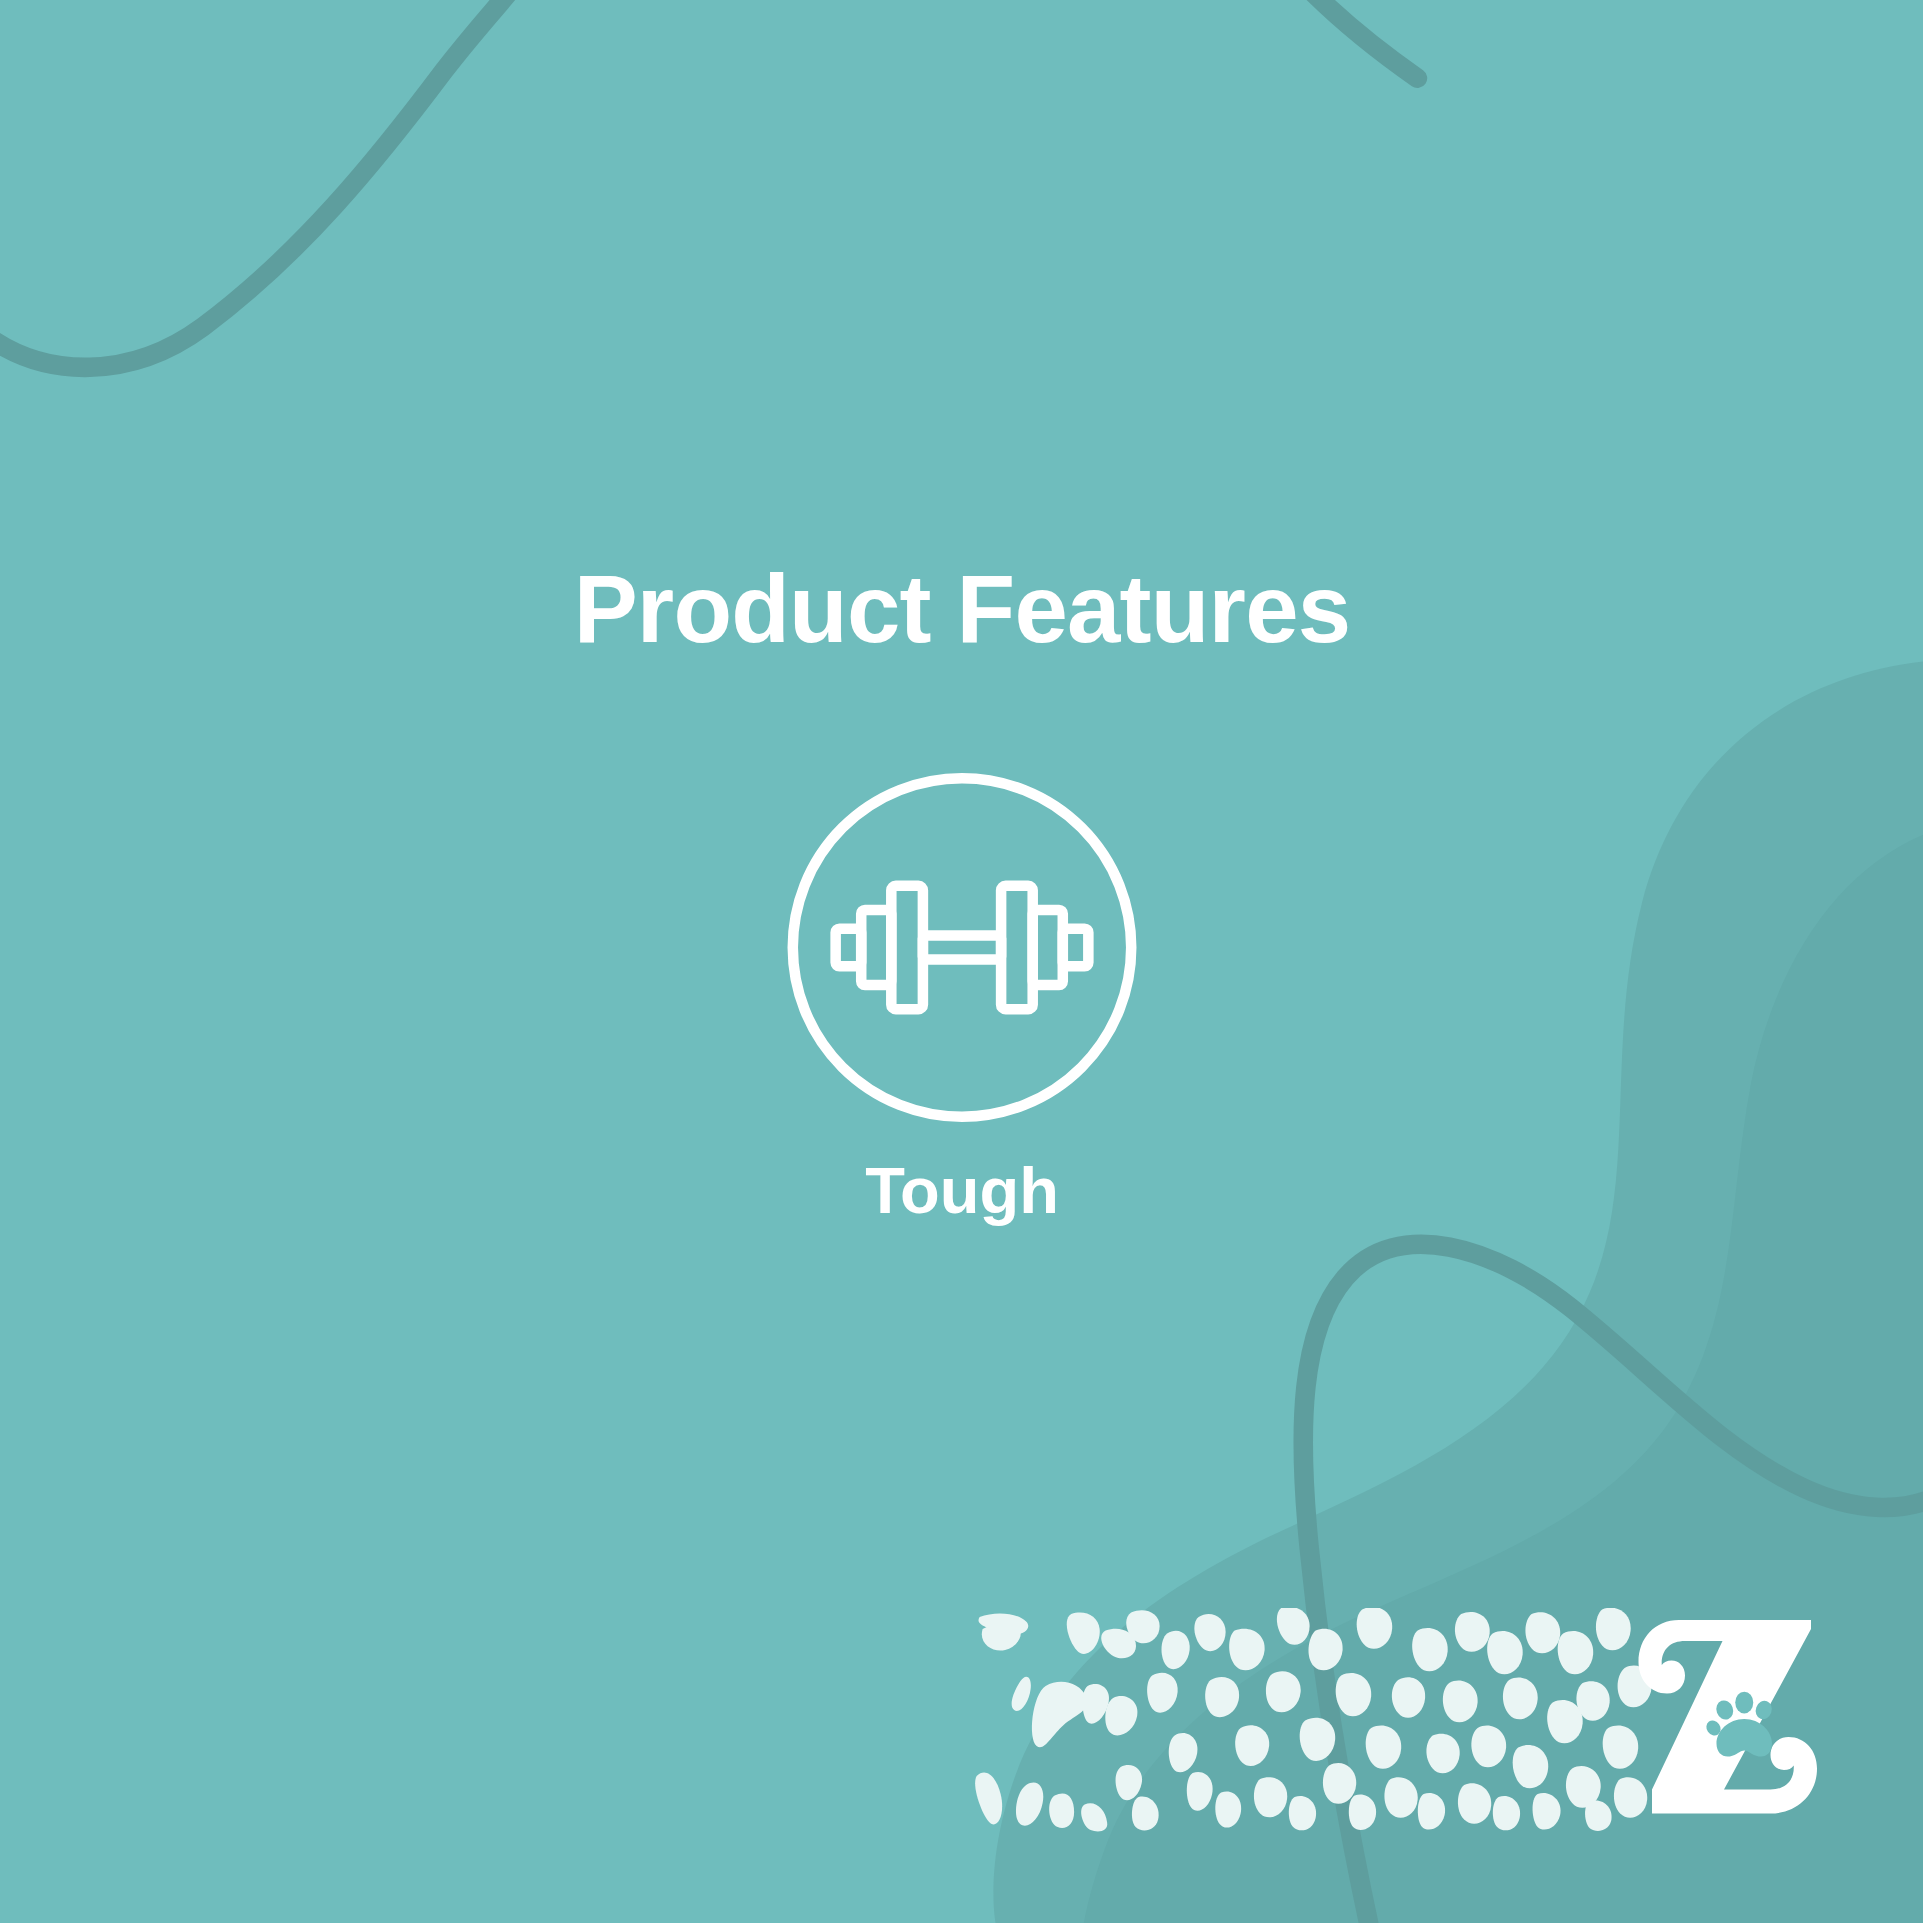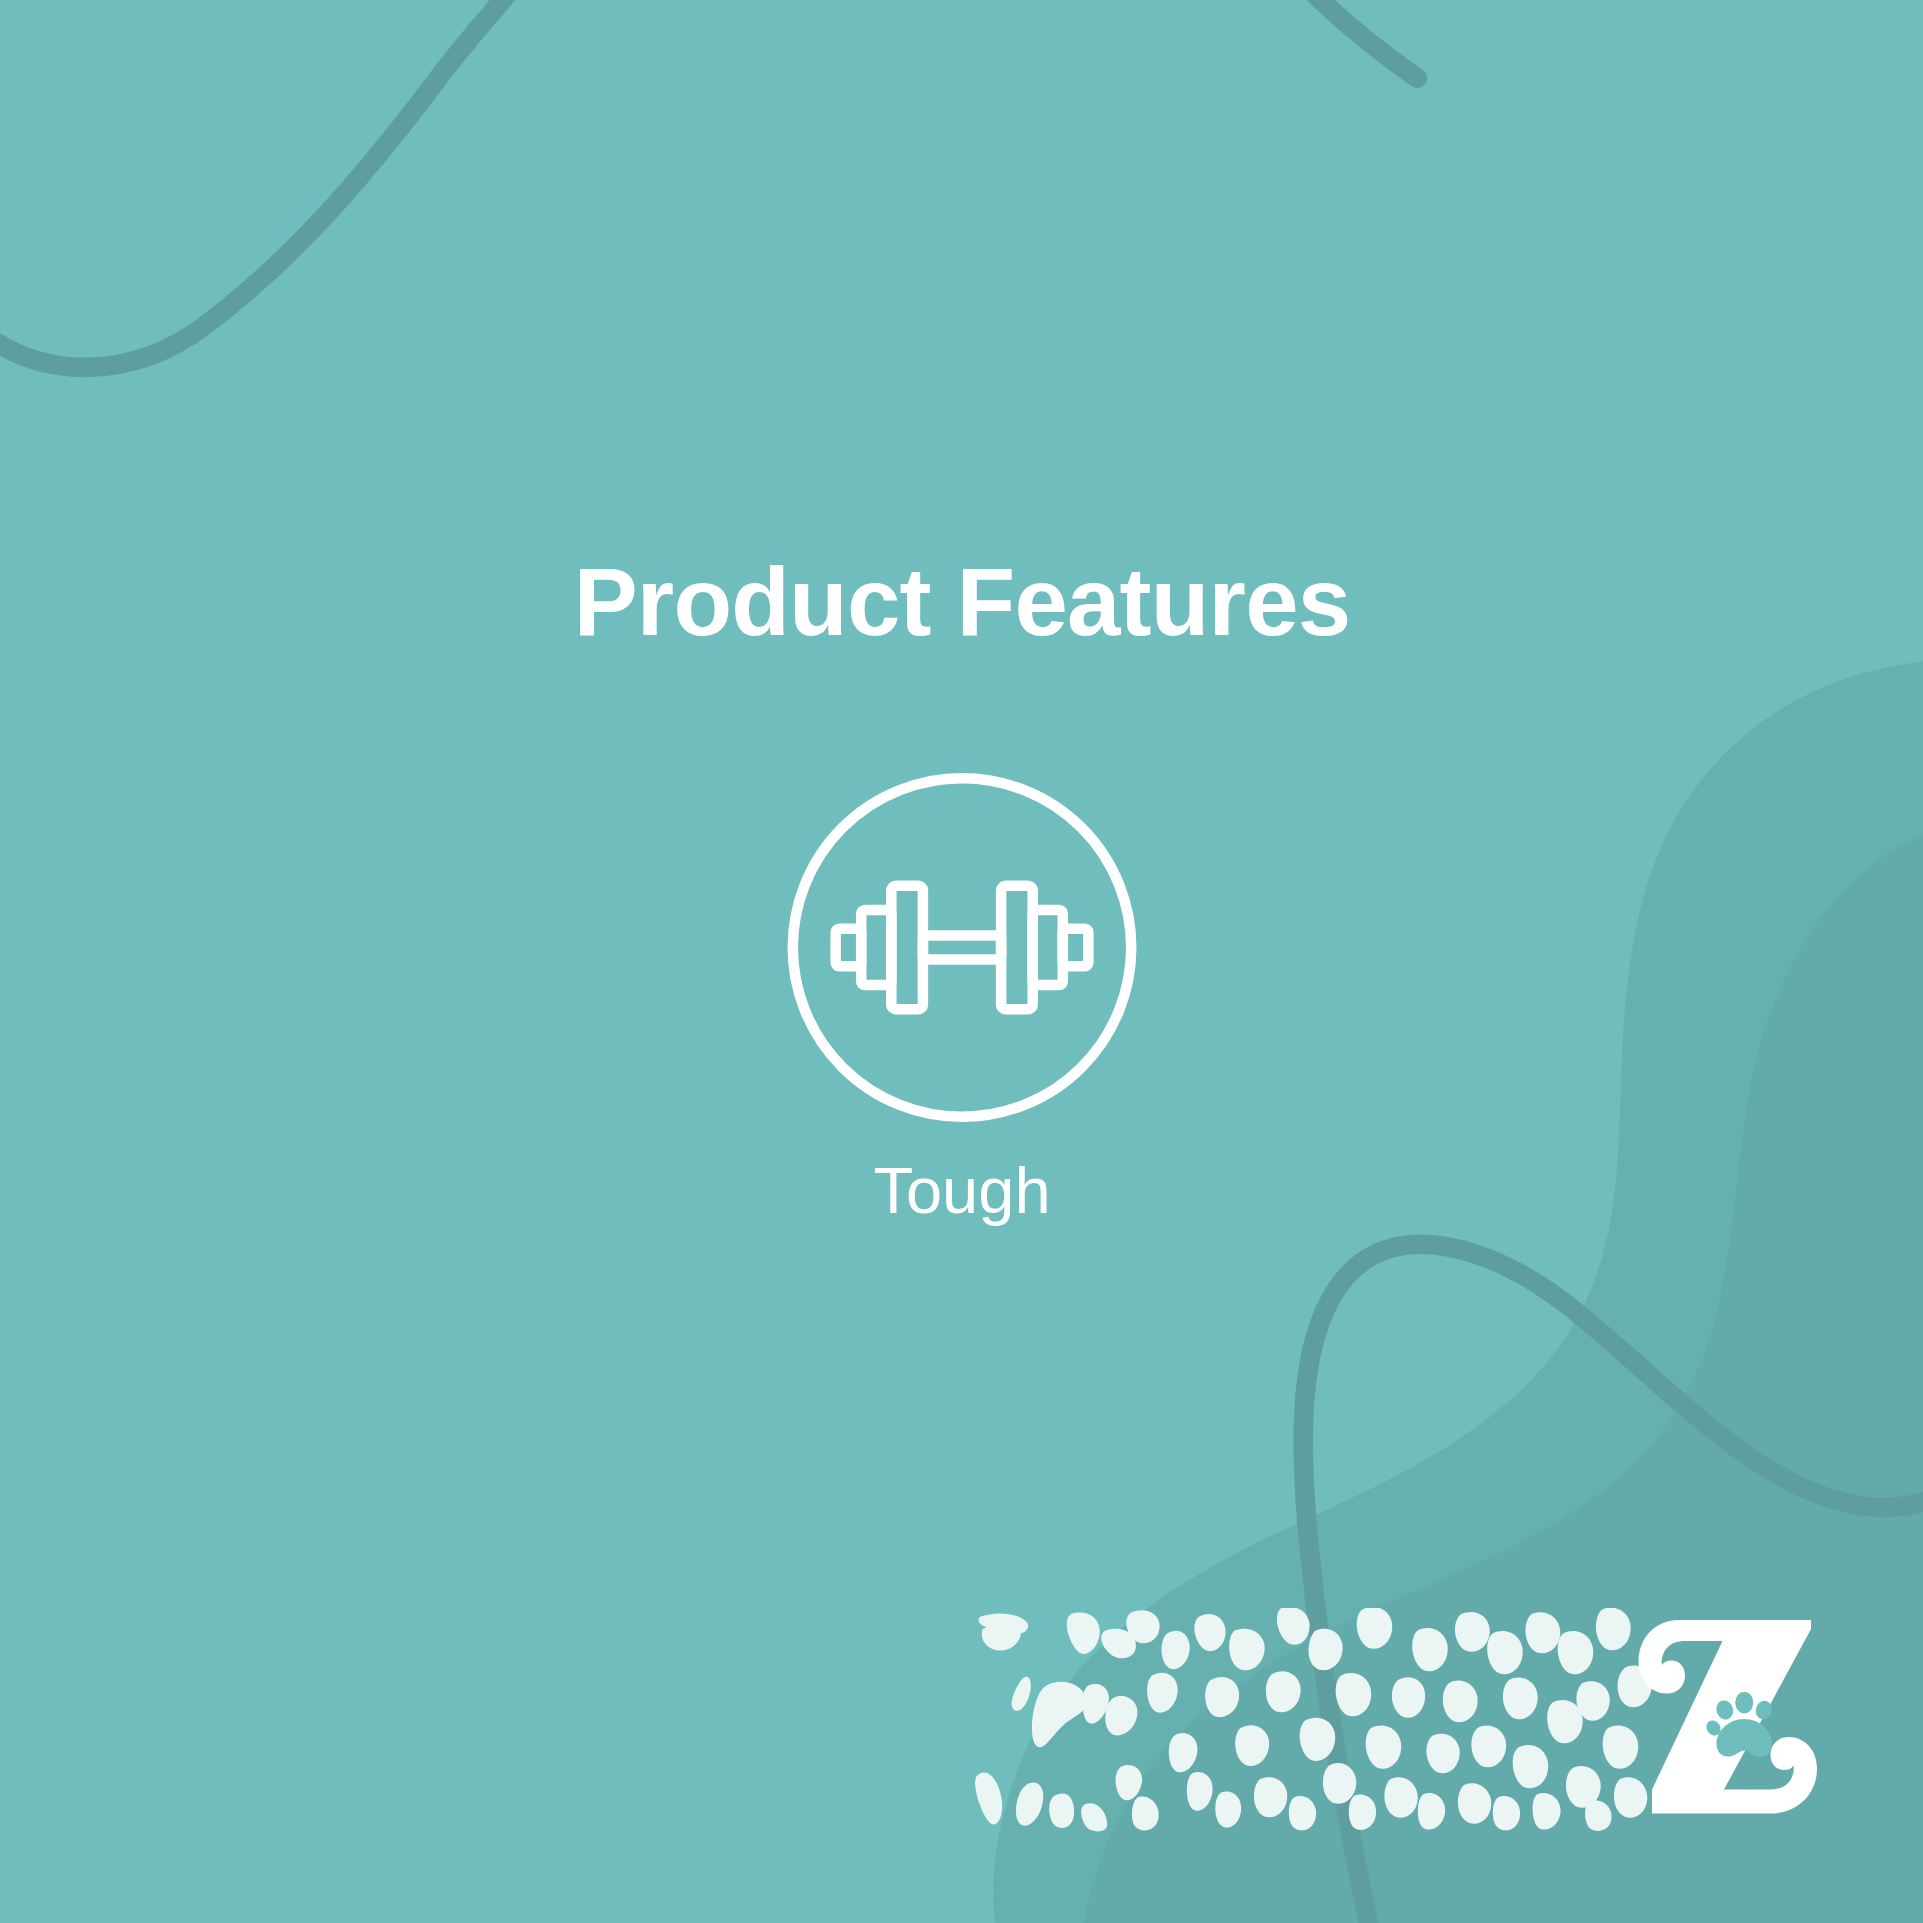"Product Features" .page-title { margin: 2px -> 9px }
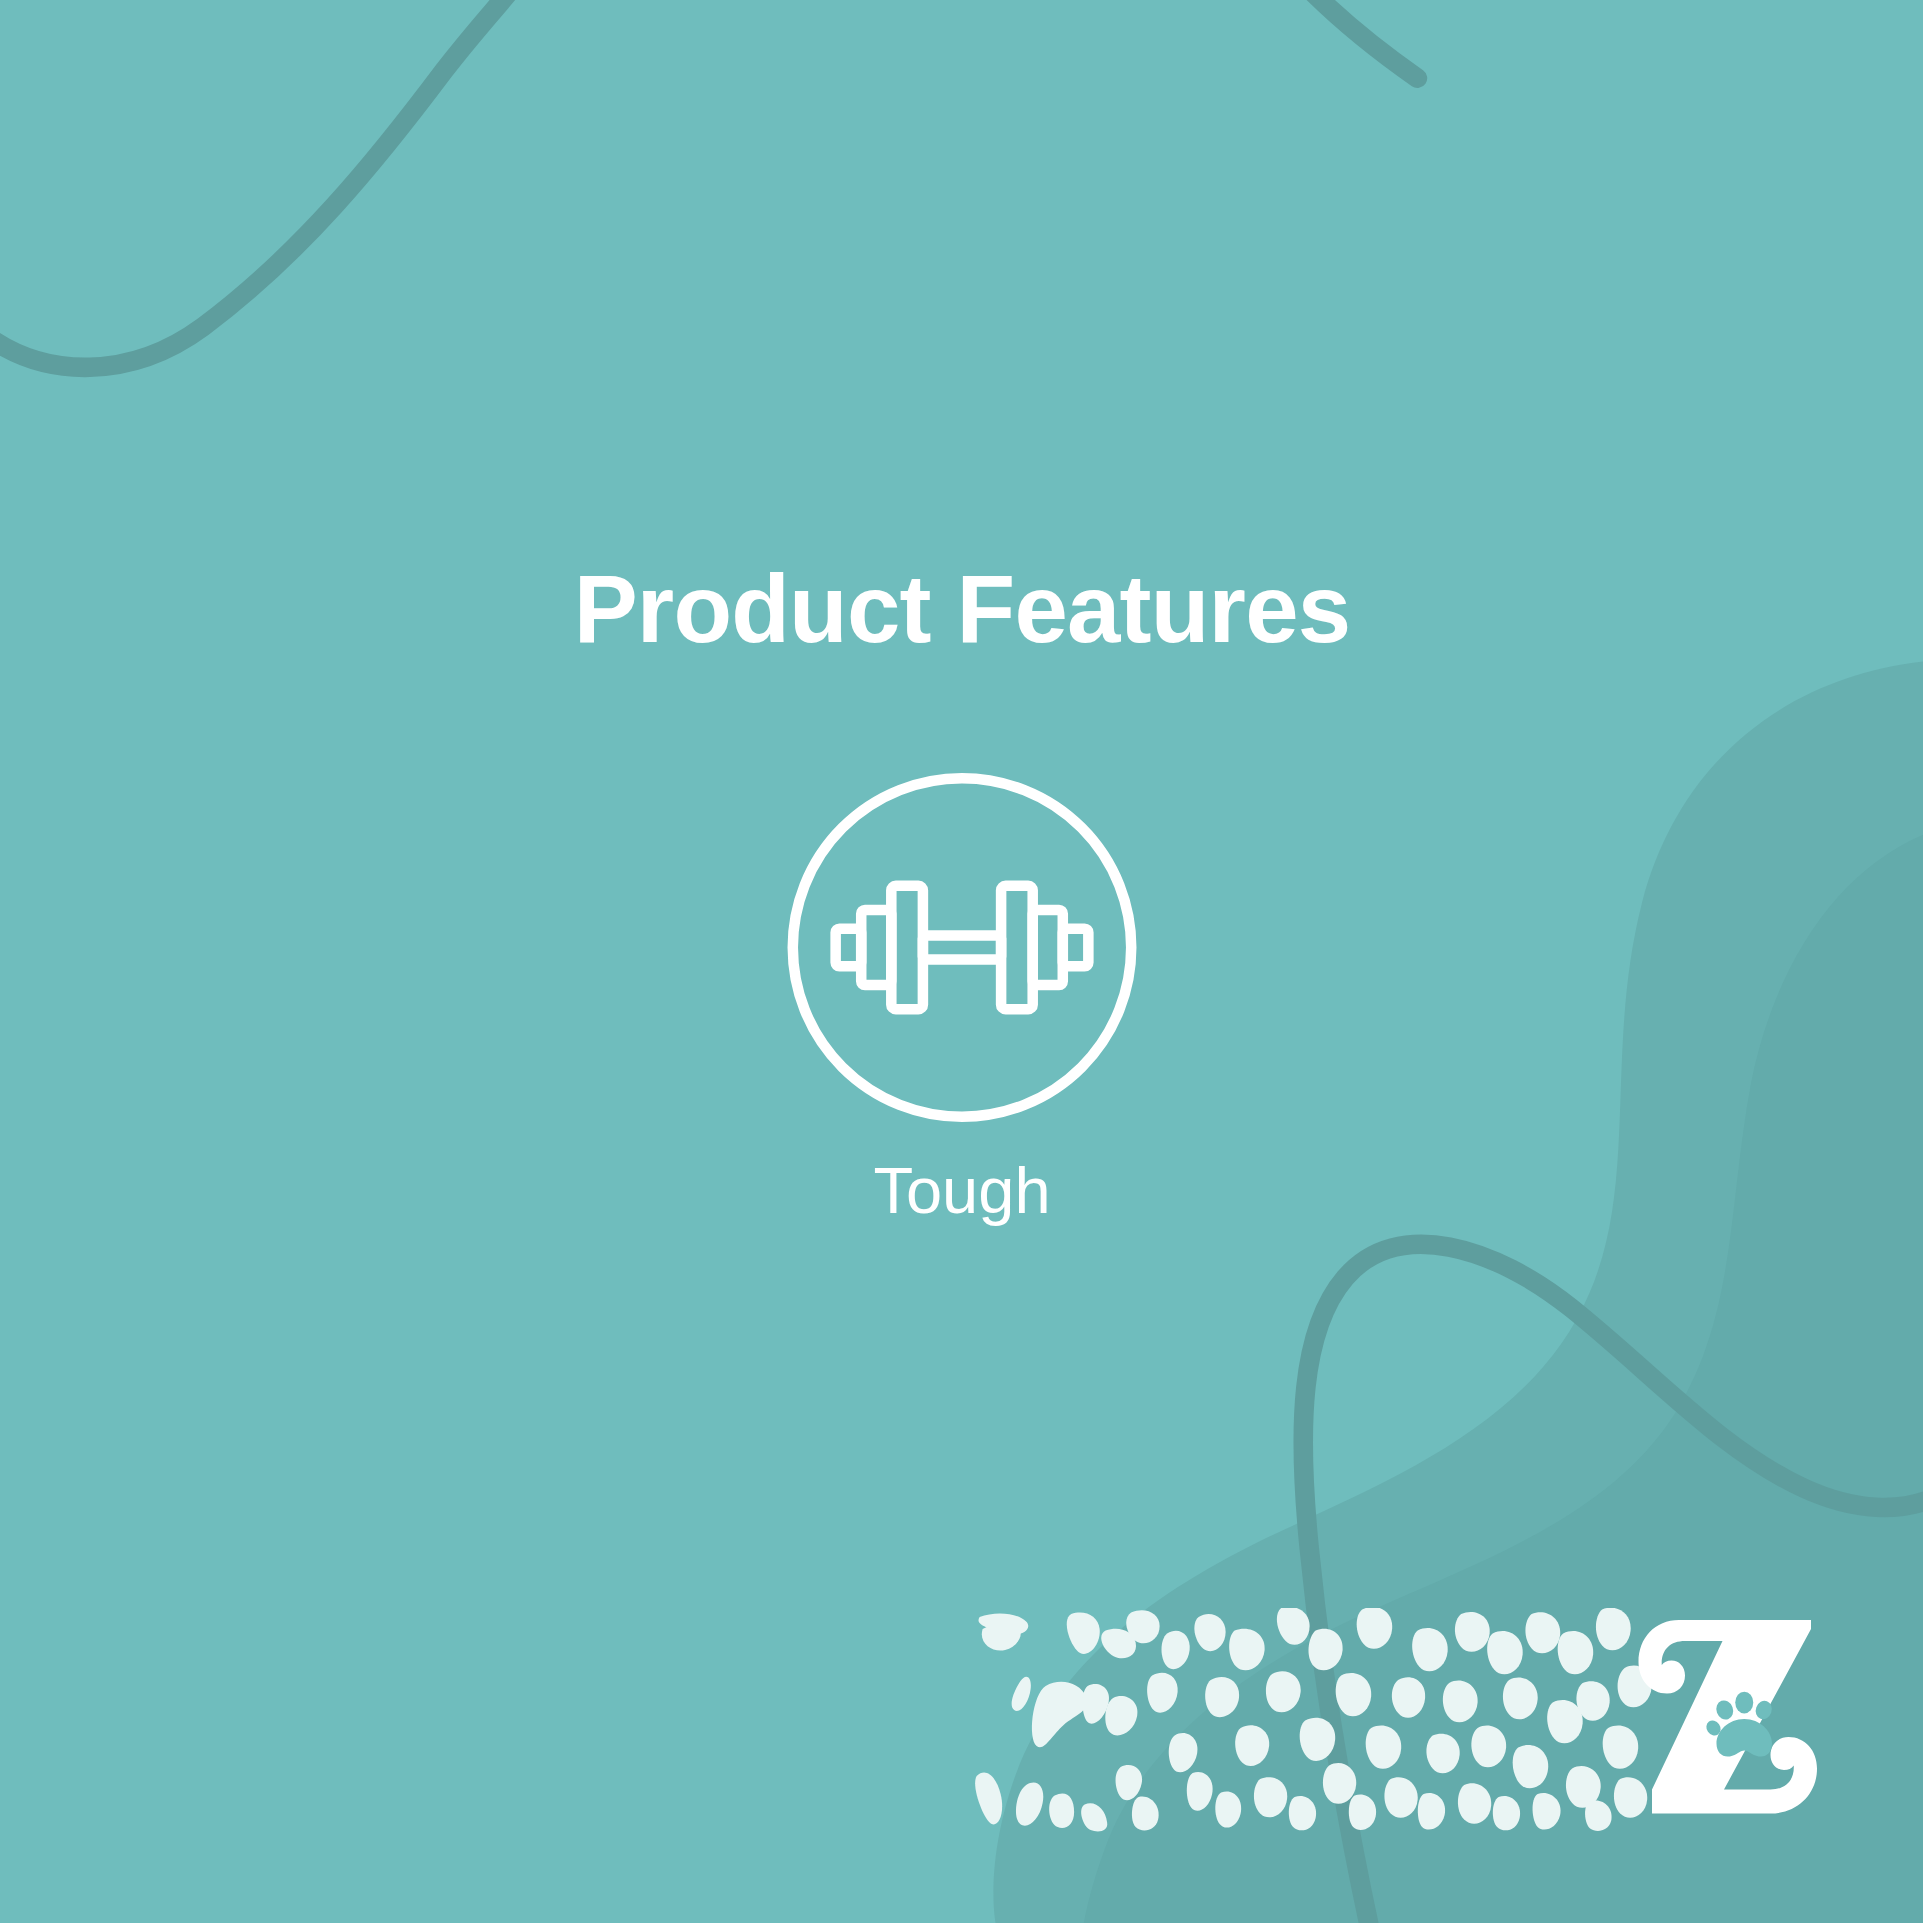"Tough" .feature-label { font-weight: 400 -> 700 }
